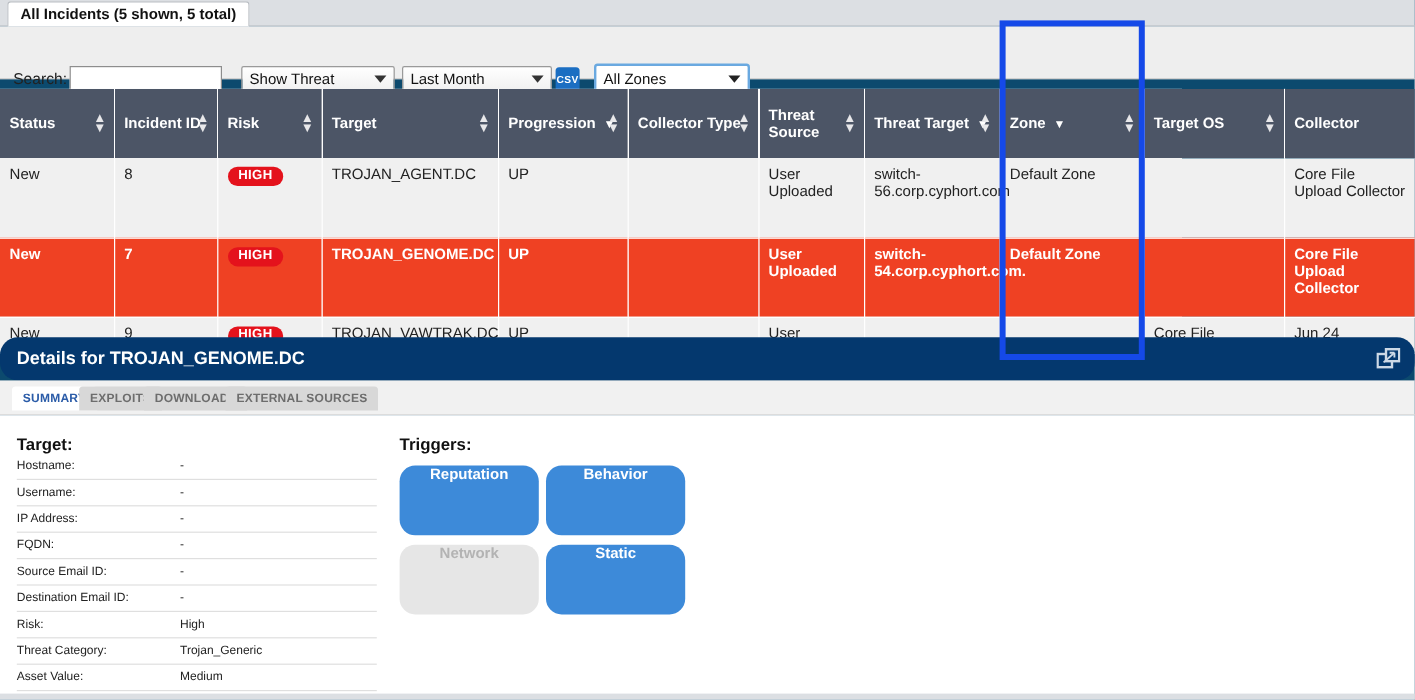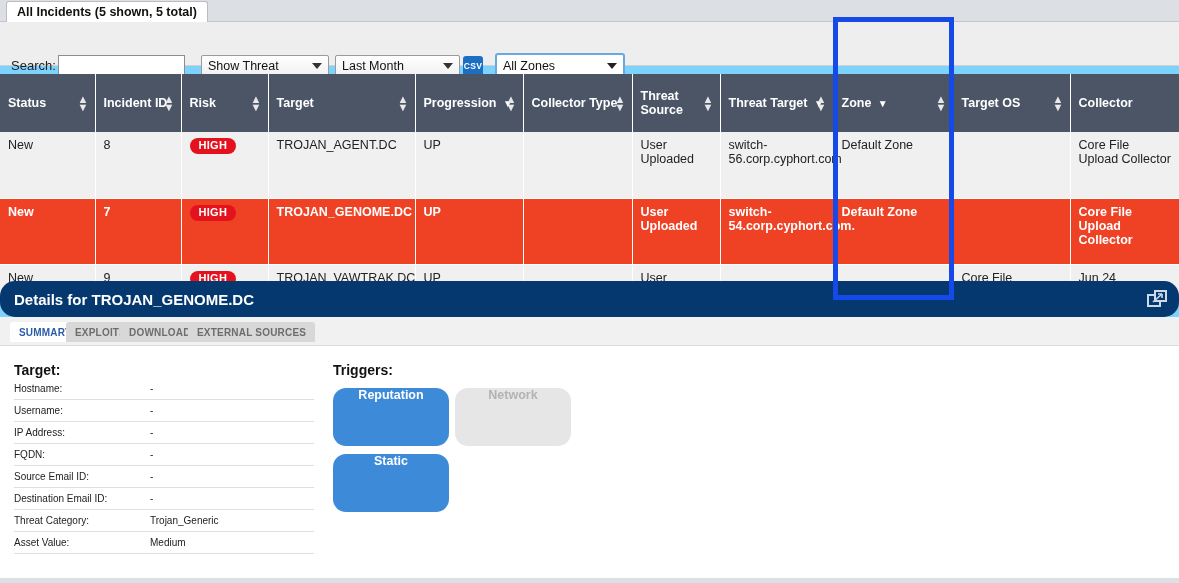"All Incidents (5 shown, 5" #app { background: #7dd3fc -> #0c4a6e }
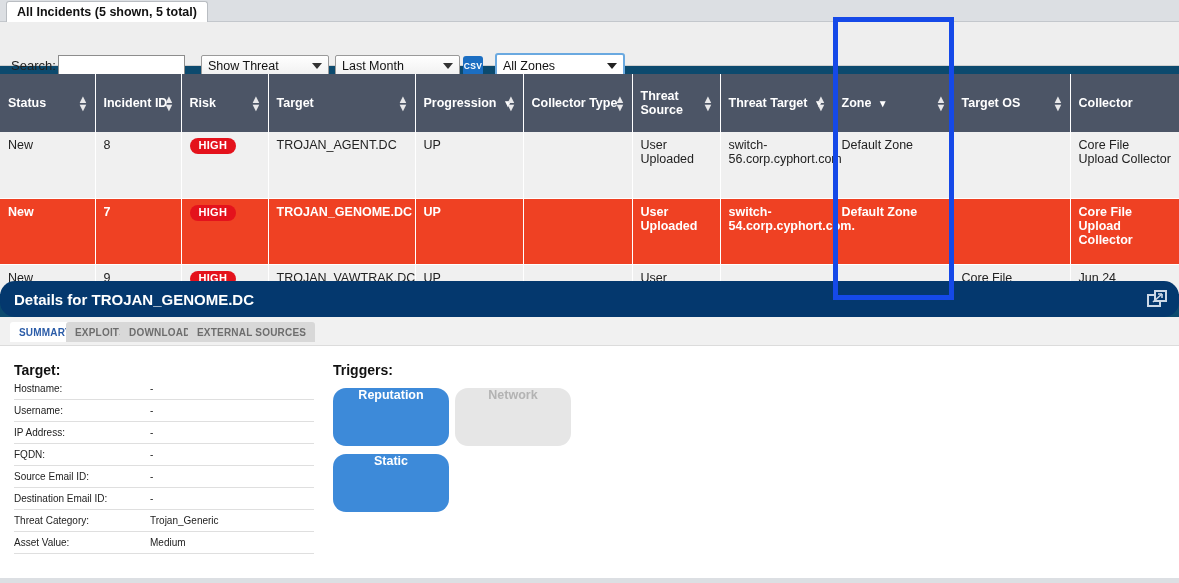"Behavior" div.trbtn { html: none -> <div> <span>Behavior</span> </div> }
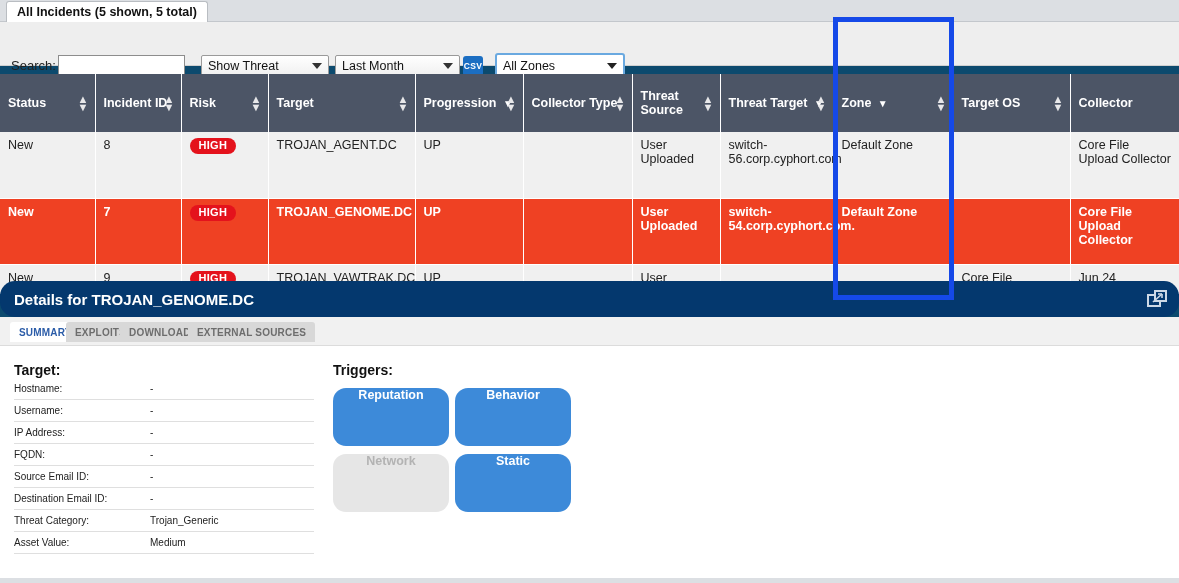"Risk:" div.kvrow { html: none -> <div> <span>Risk:</span> <span>High</span> </div> }
